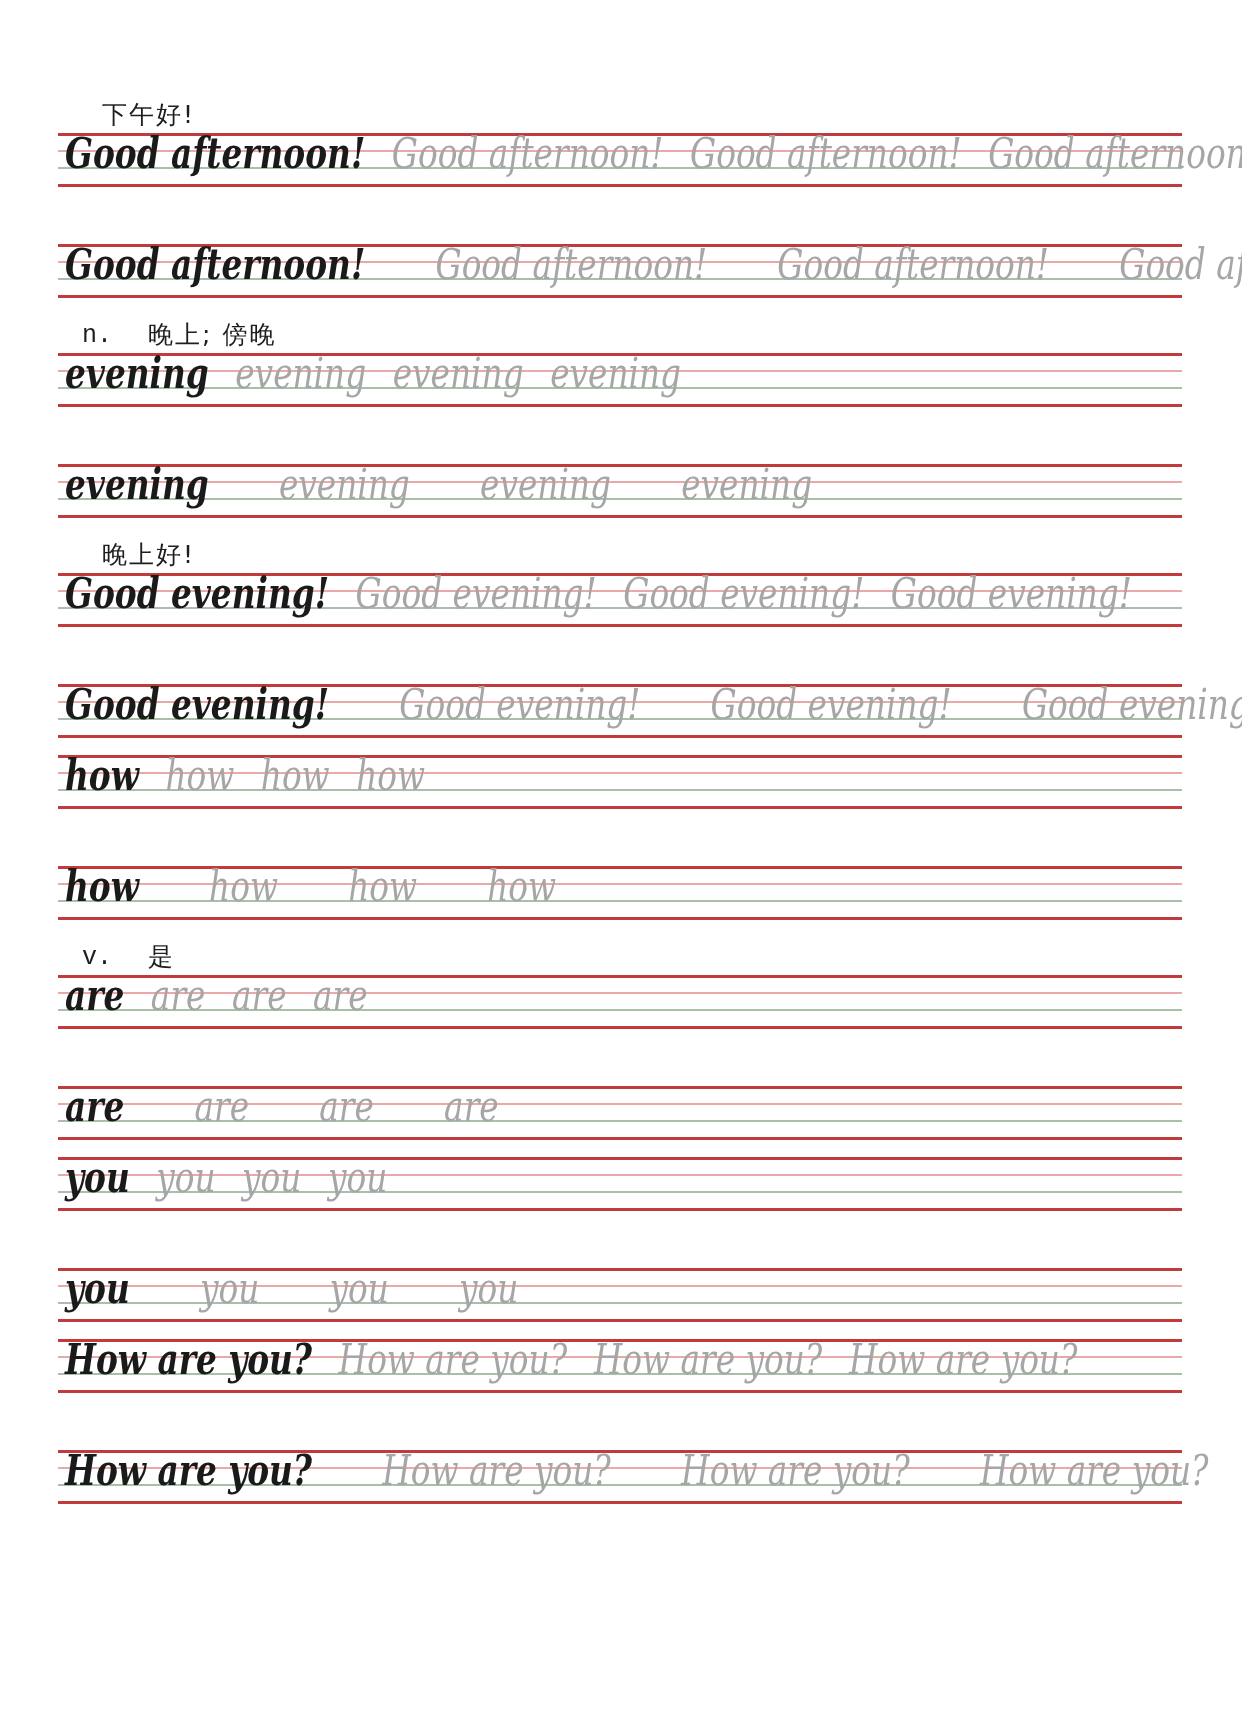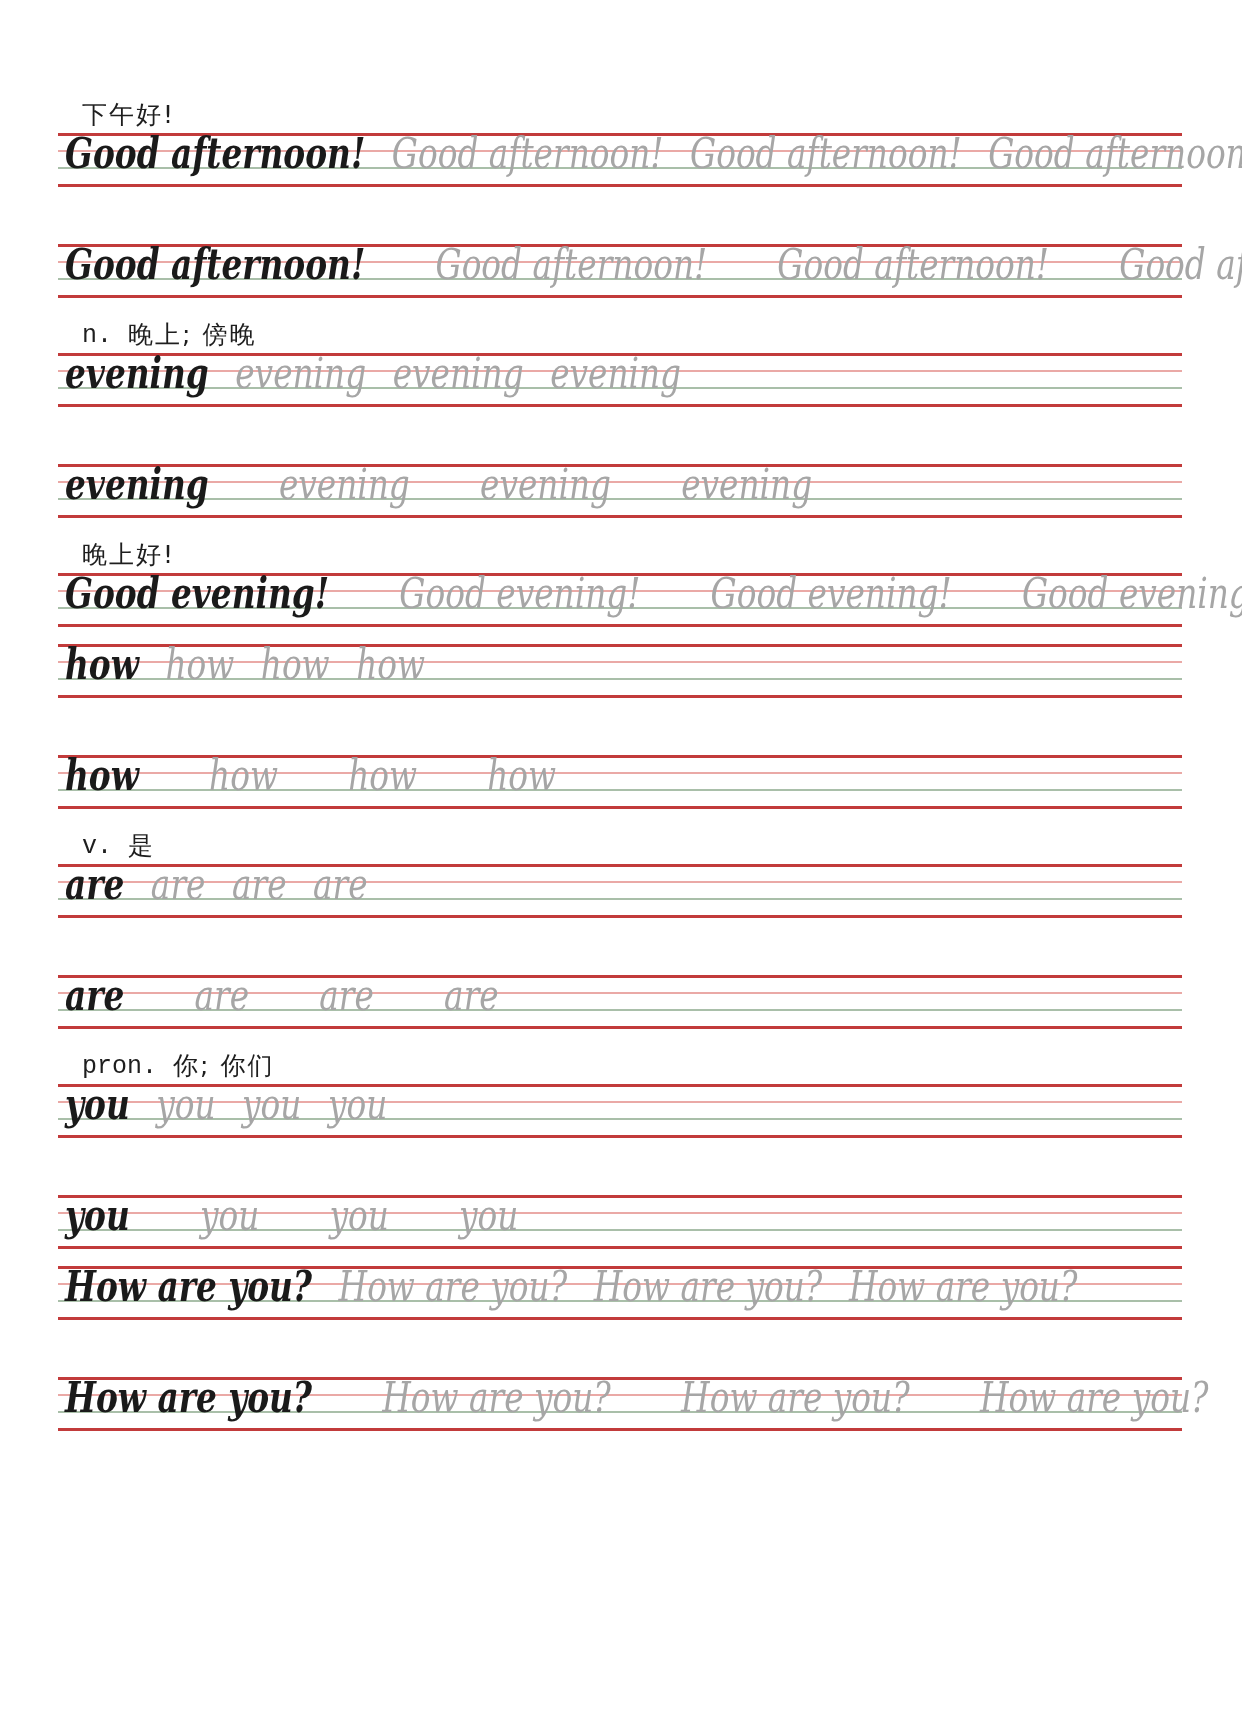"下午好!" .cn { margin-left: none -> 20px }
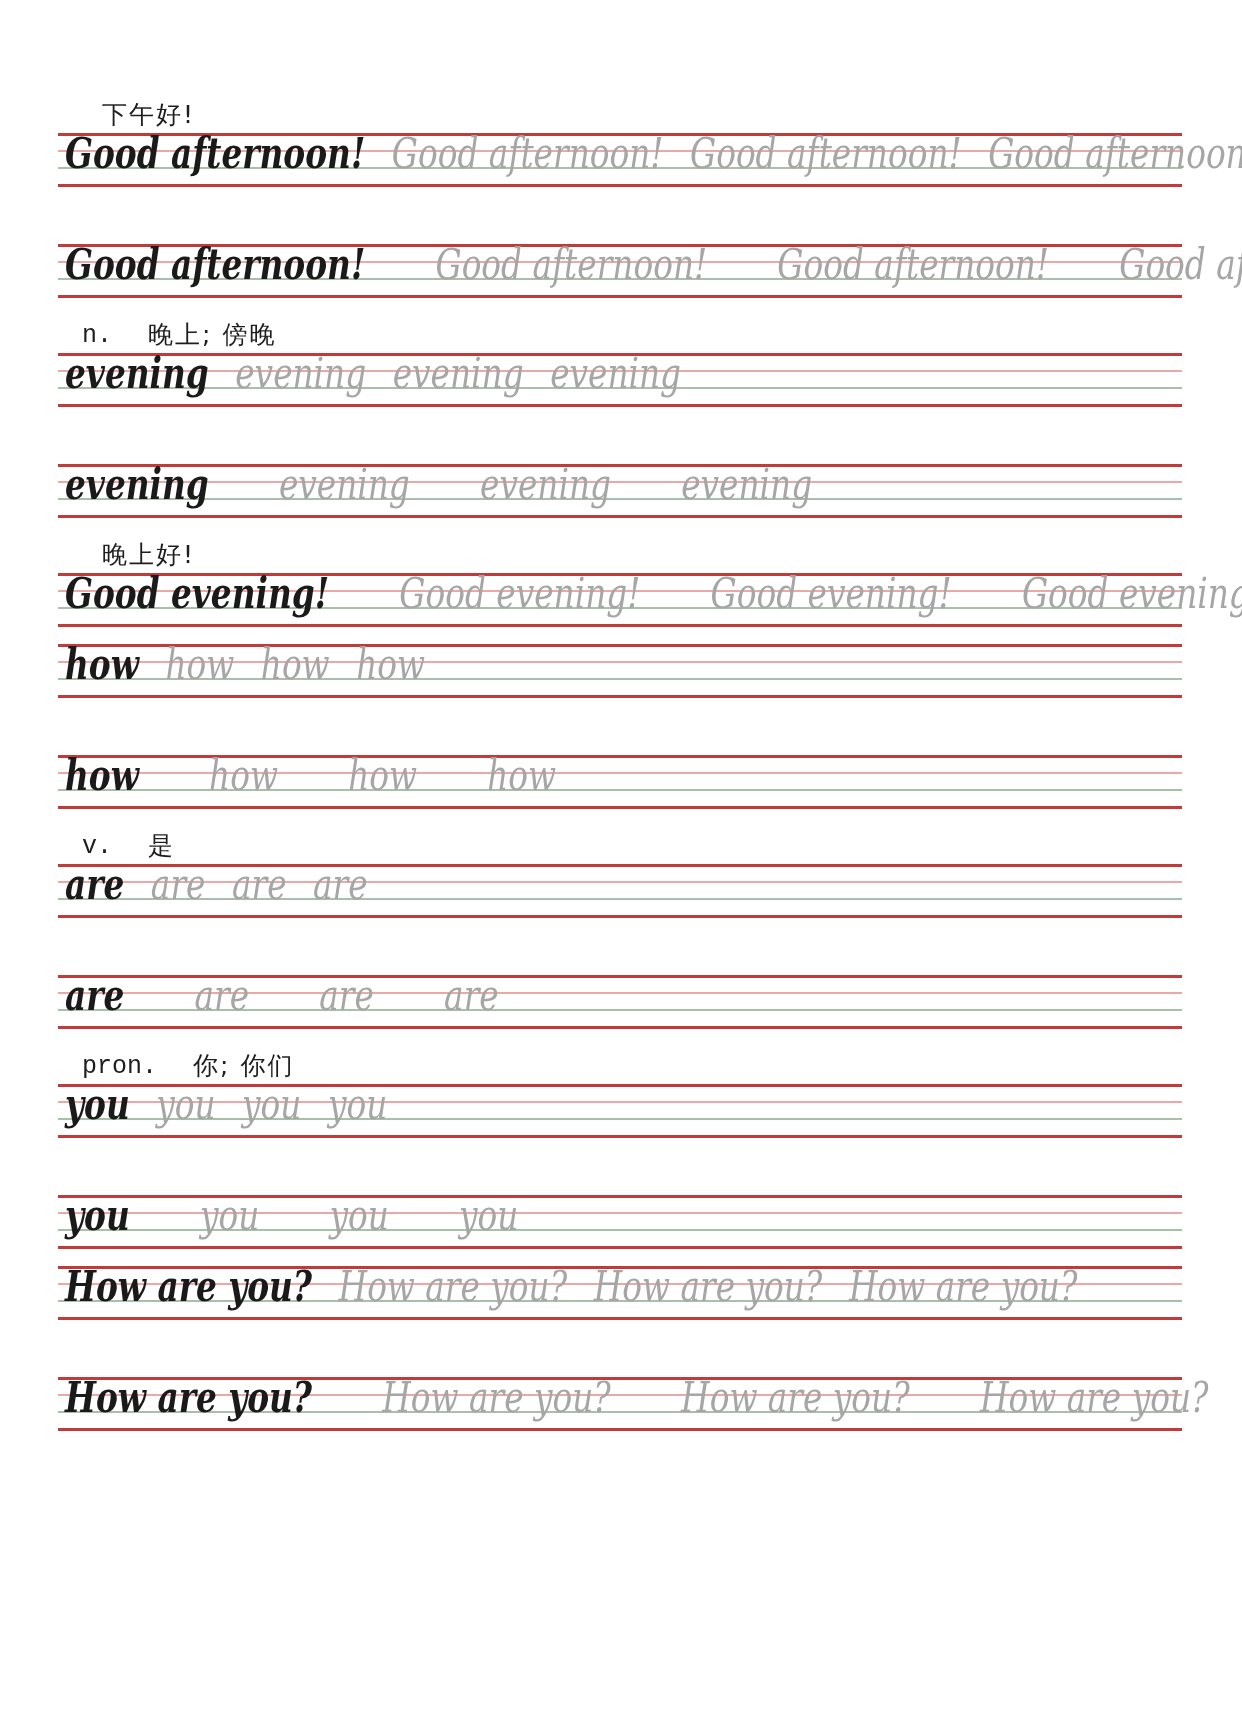"Good evening! Good evening! Good evening! Good evening!" div.guide-block { html: none -> <div> <div></div> <div></div> <div></div> <div></div> <div><span>Good evening!</span><span>Good evening!</span><span>Good evening!</span><span>Good evening!</span></div> </div> }
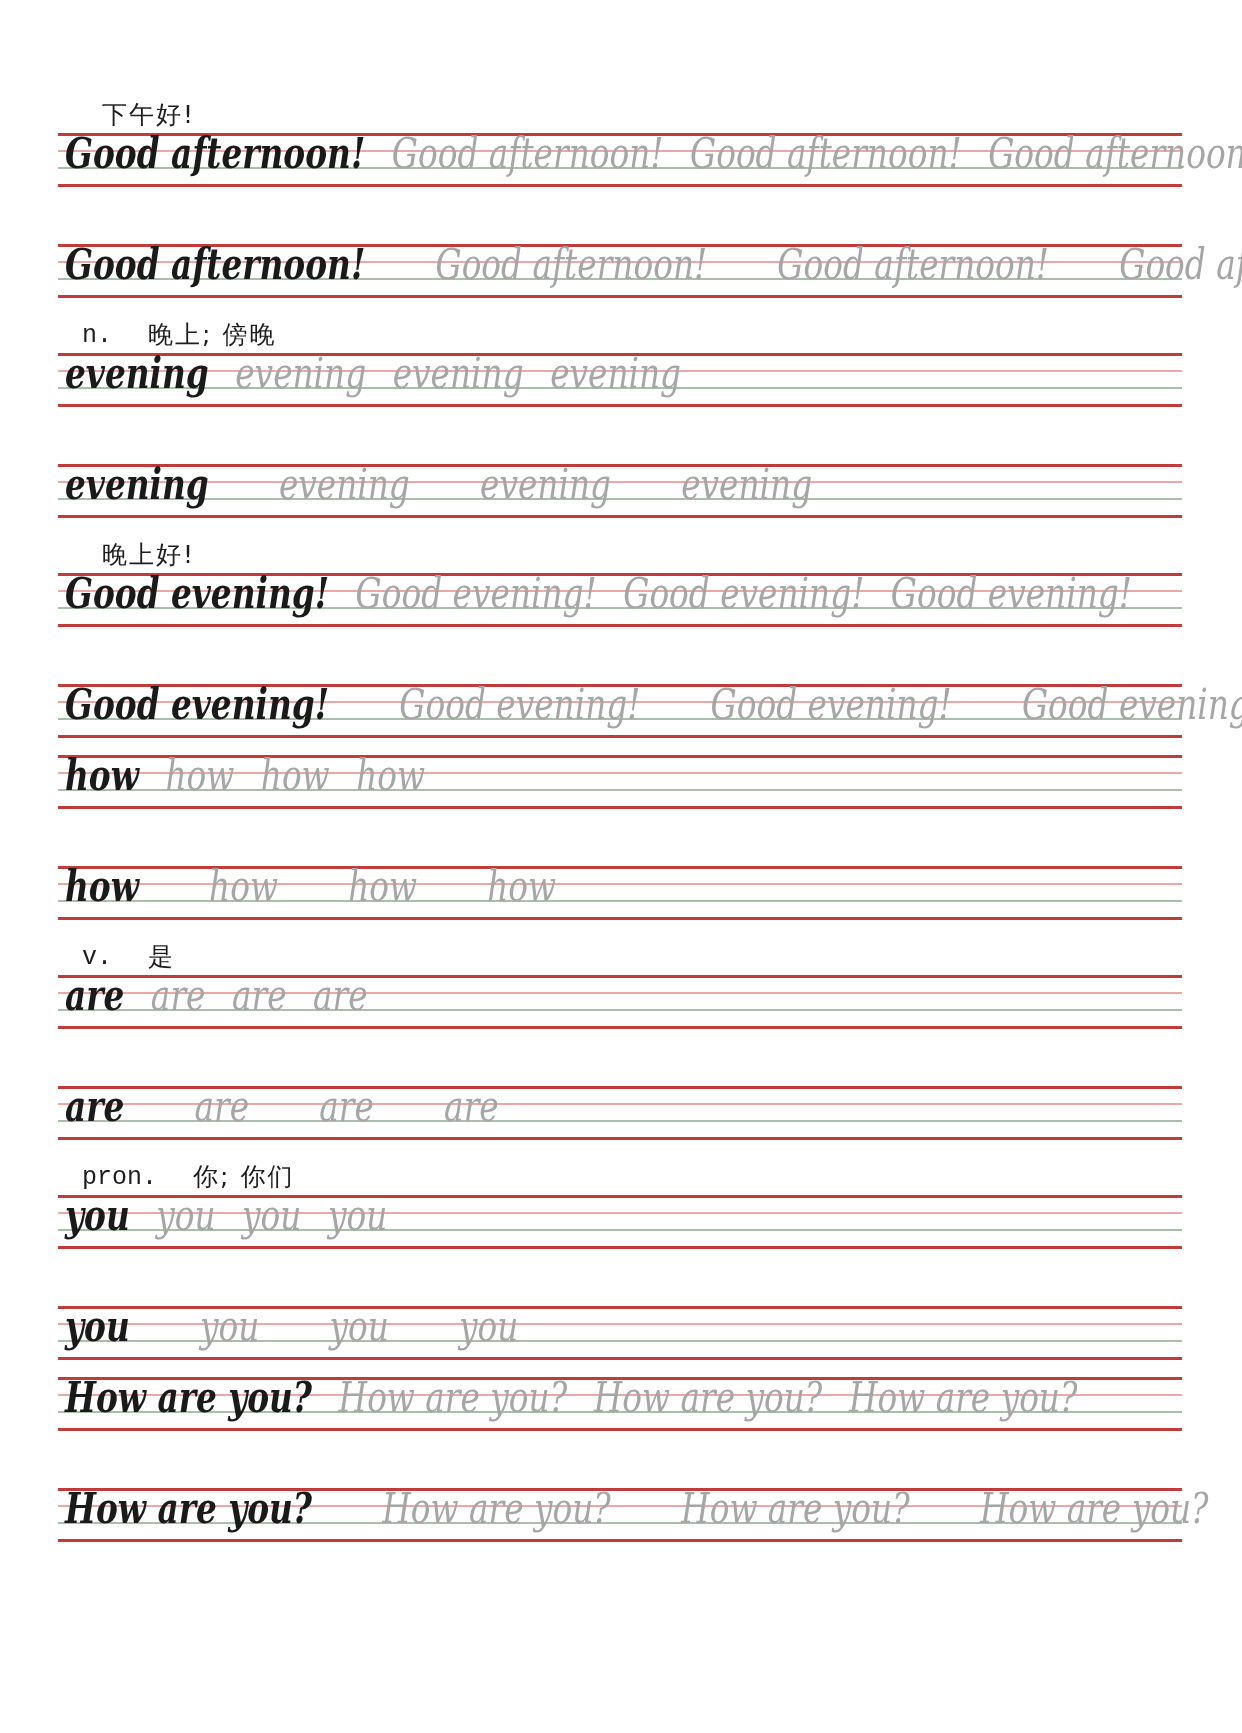"pron." div.label { html: <div> <span>pron.</span> <span>你; 你们</span> </div> -> none }
